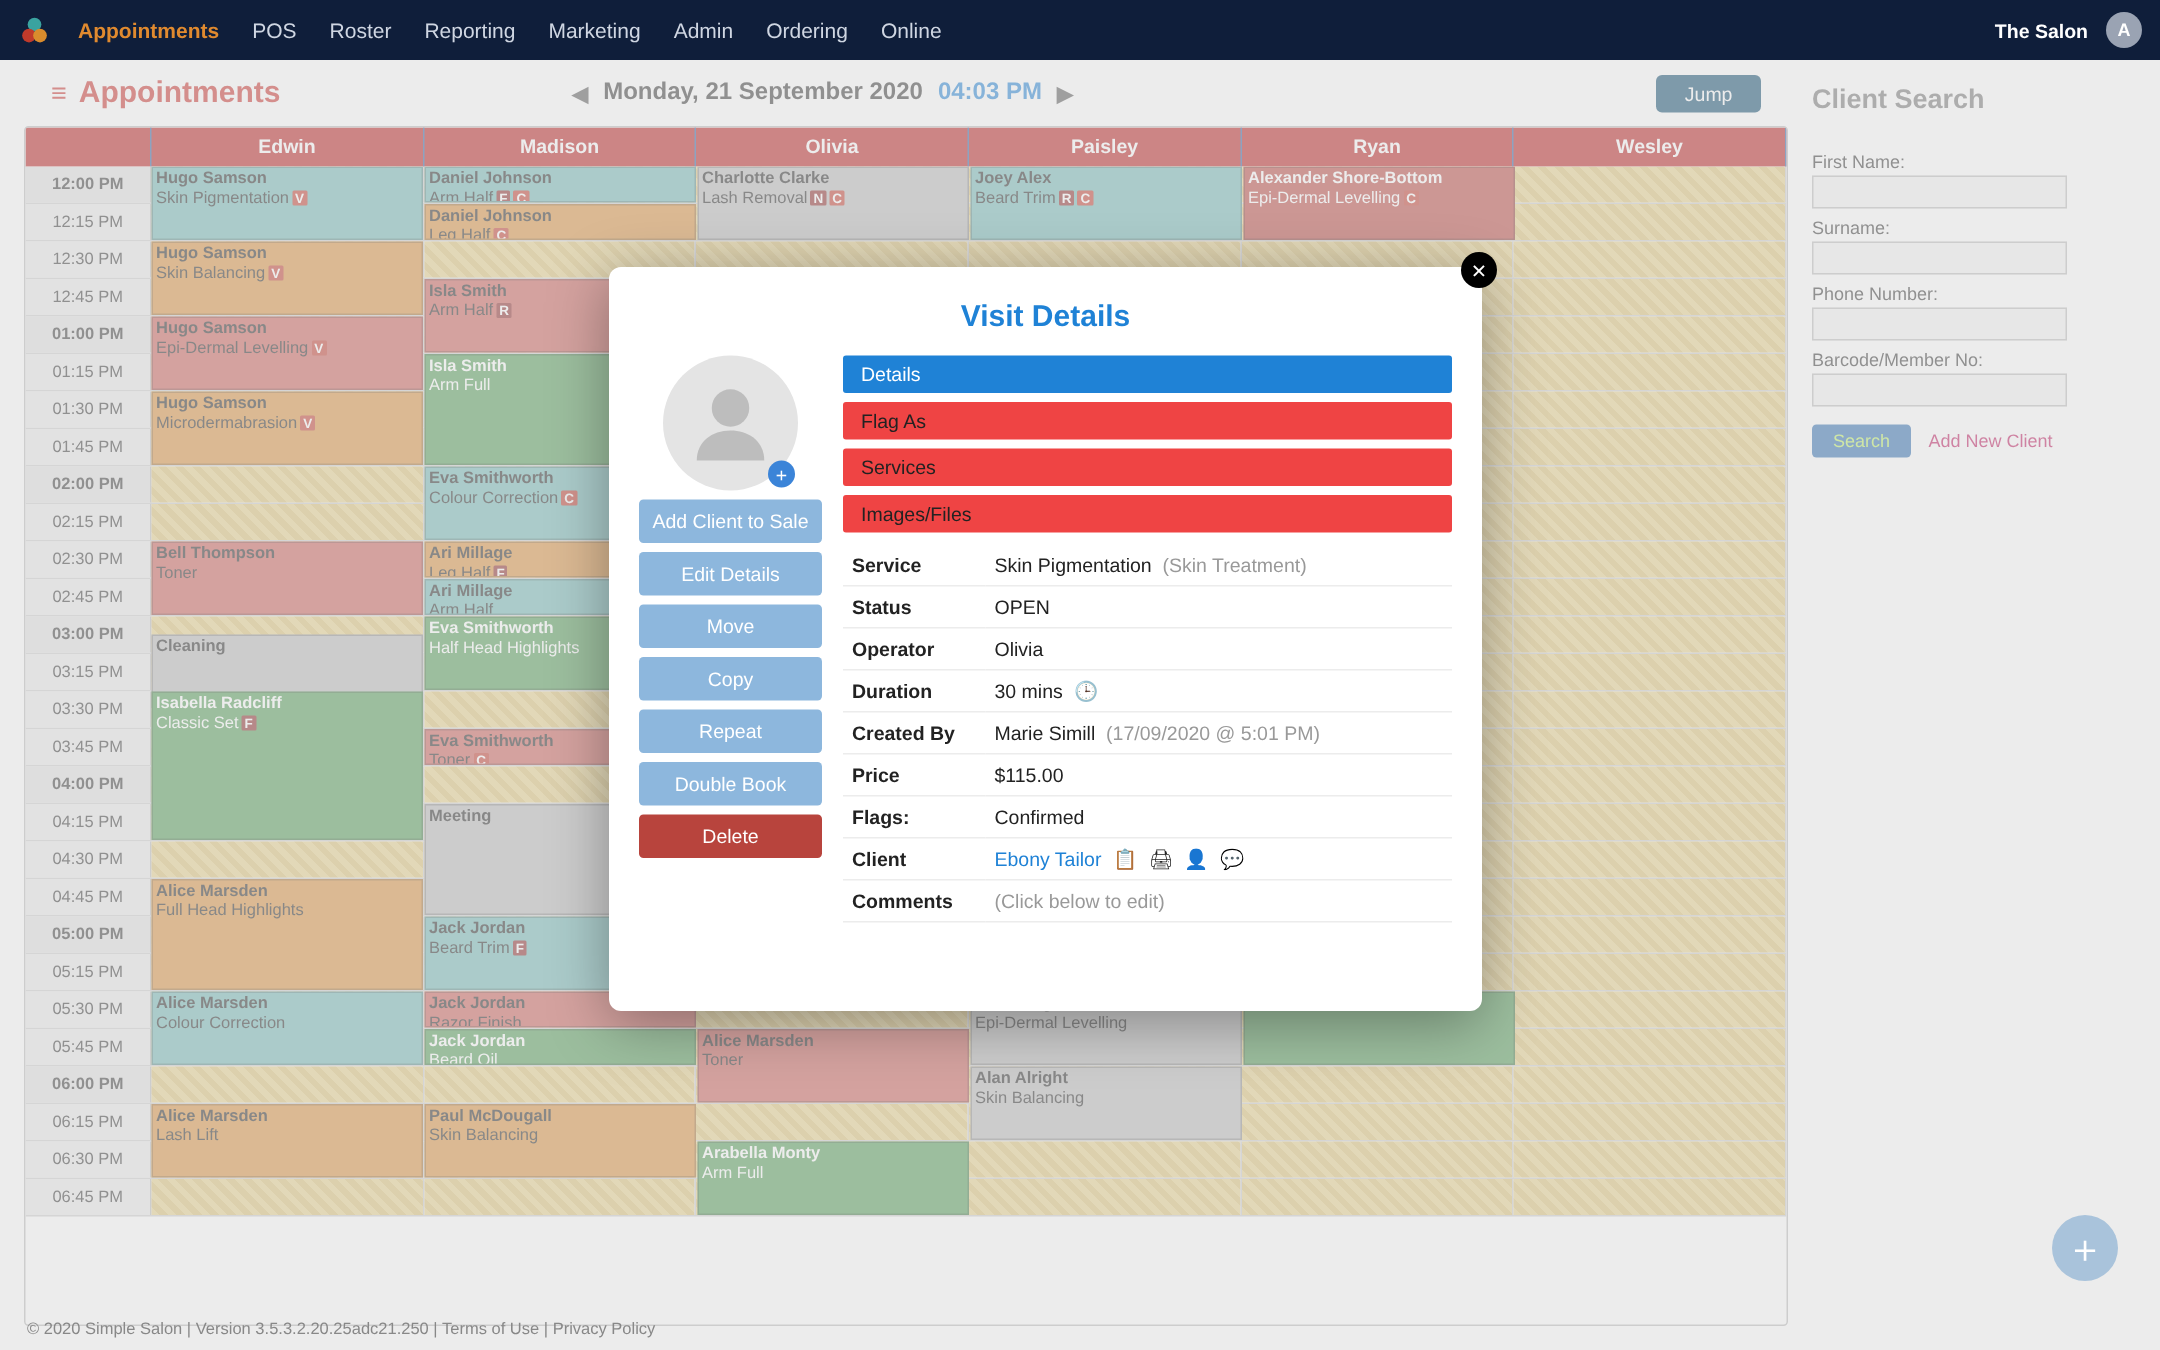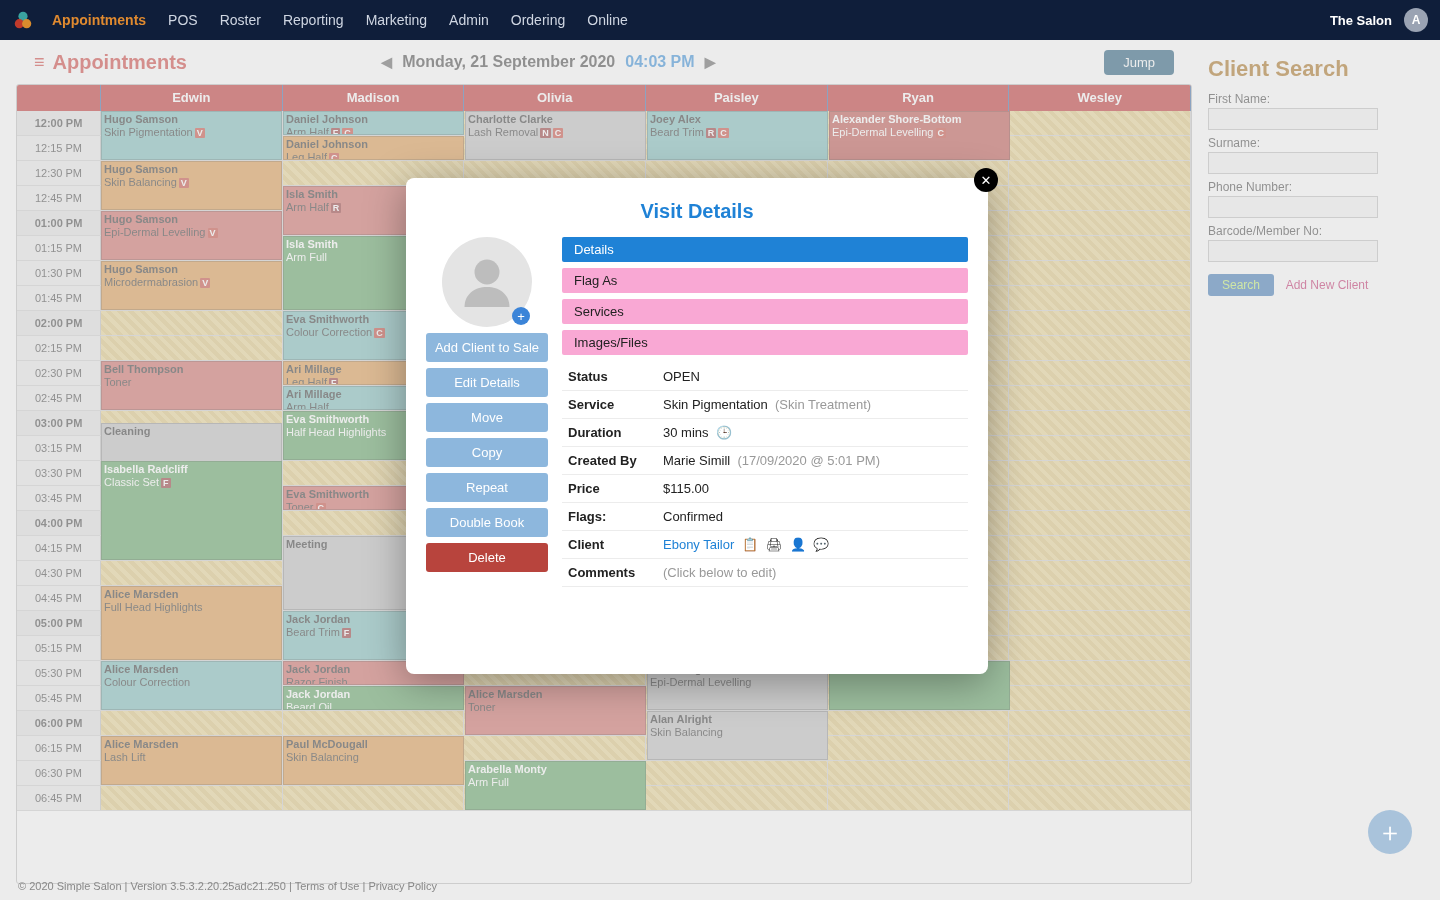"Client Search" .rightpanel h3 { color: #a16207 -> #737373; font-size: 22px -> 18px; margin: 6px 0 10px -> 6px 0 24px }
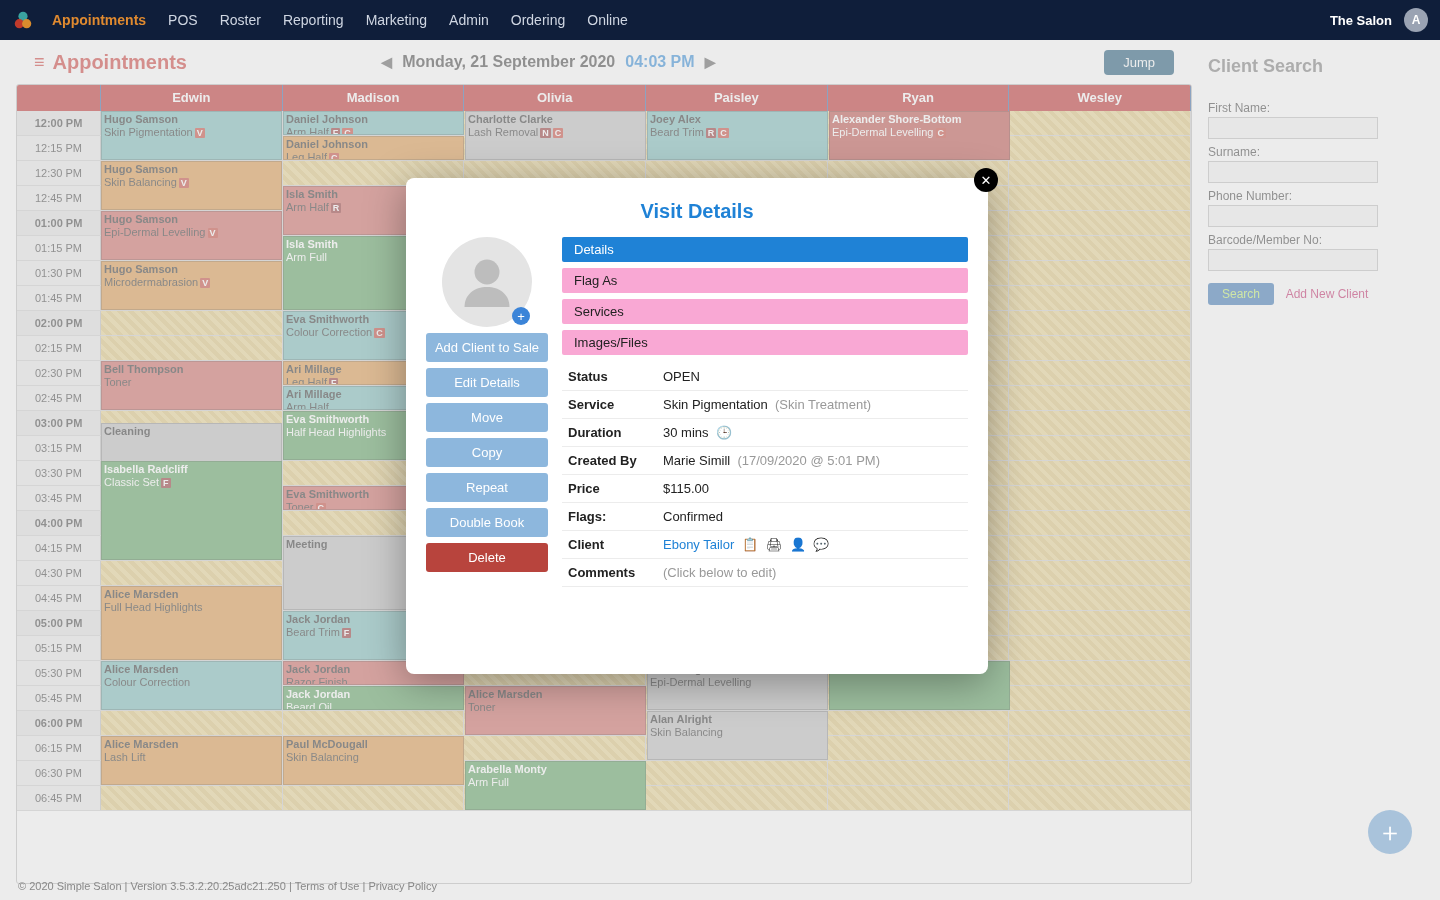"Flag As" .tabs .tab { background: #f9a8d4 -> #ef4444 }
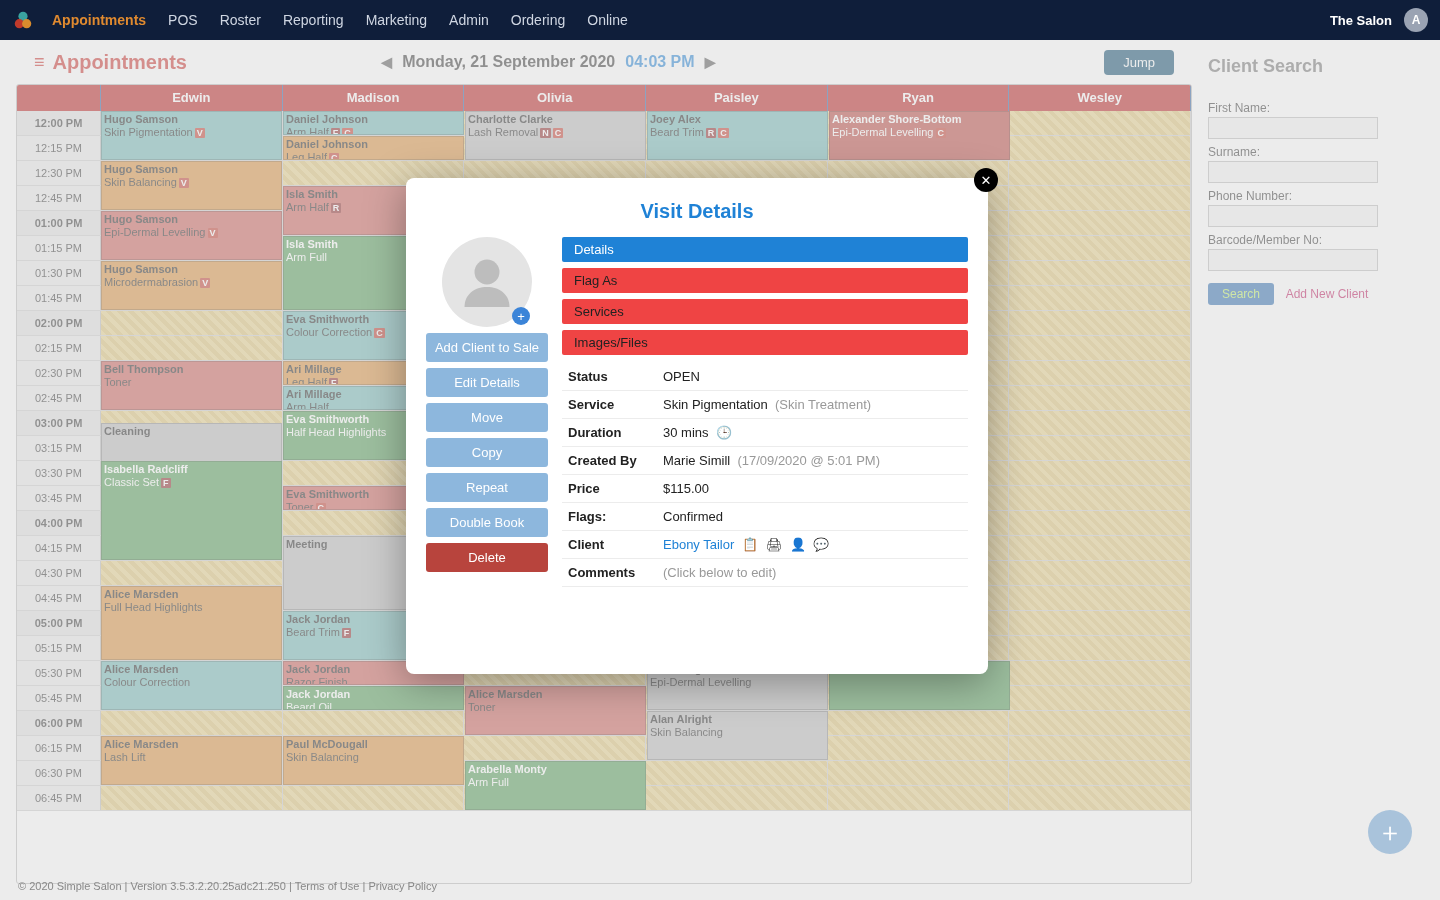"Status" tr { order: before "Service" -> after "Service" }
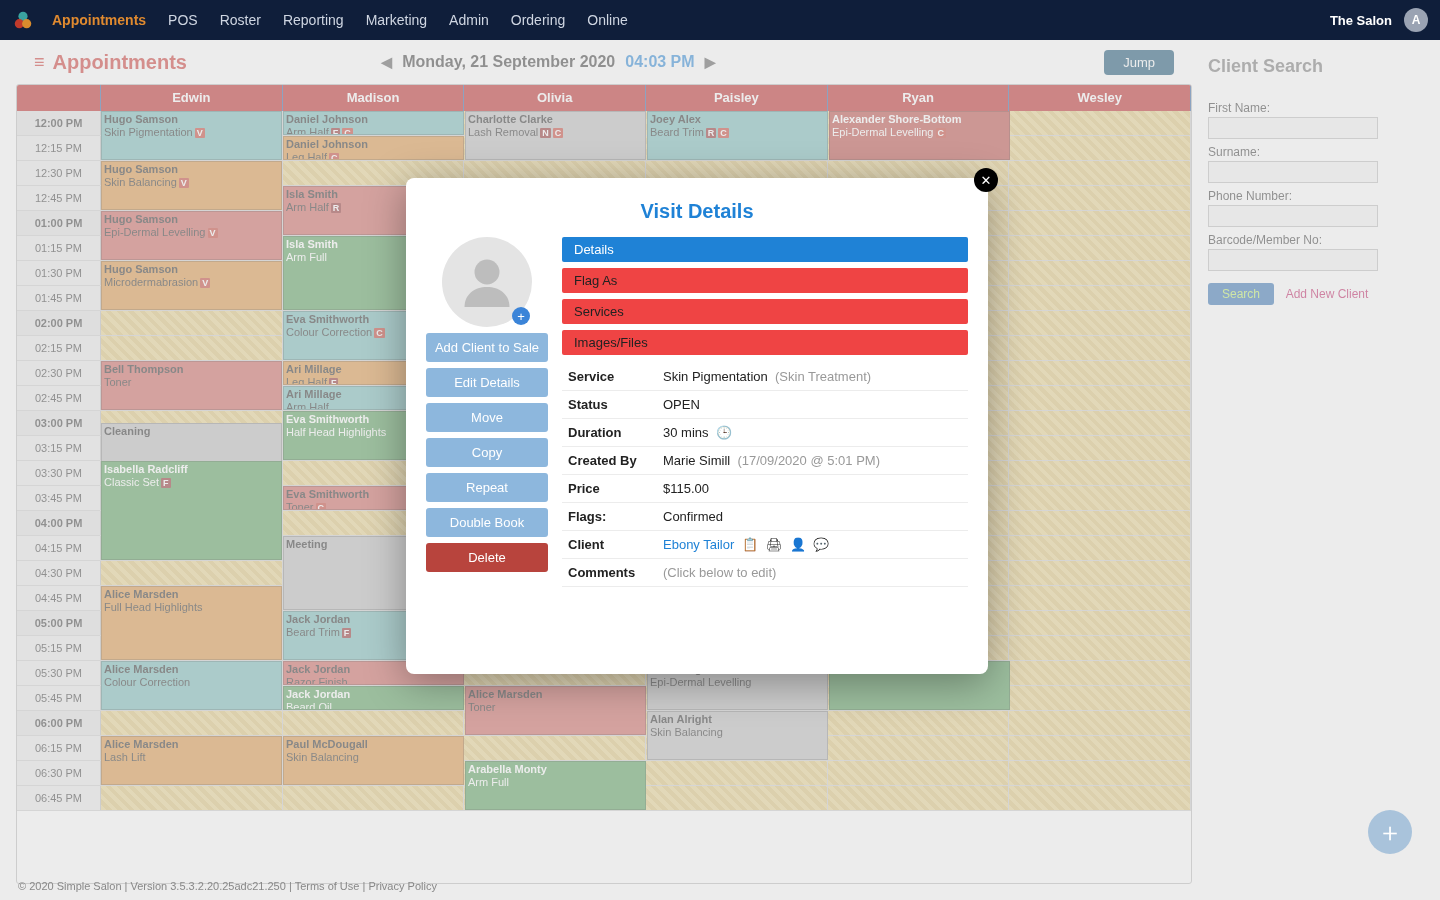"Operator" tr { html: none -> <tr> <td>Operator</td> <td>Olivia</td> </tr> }
